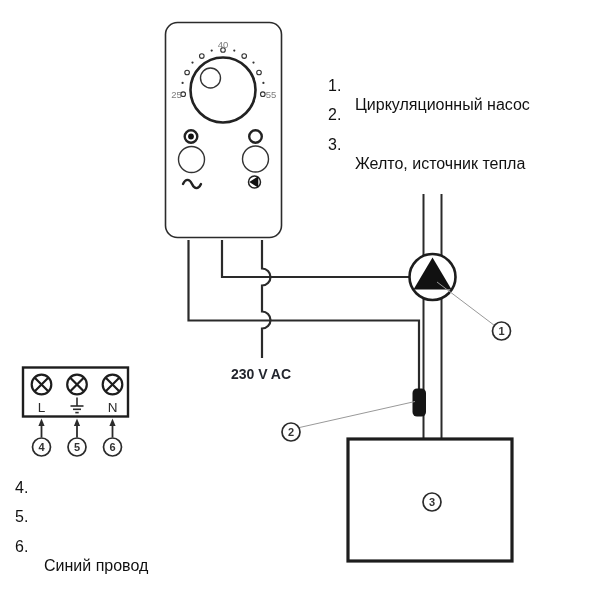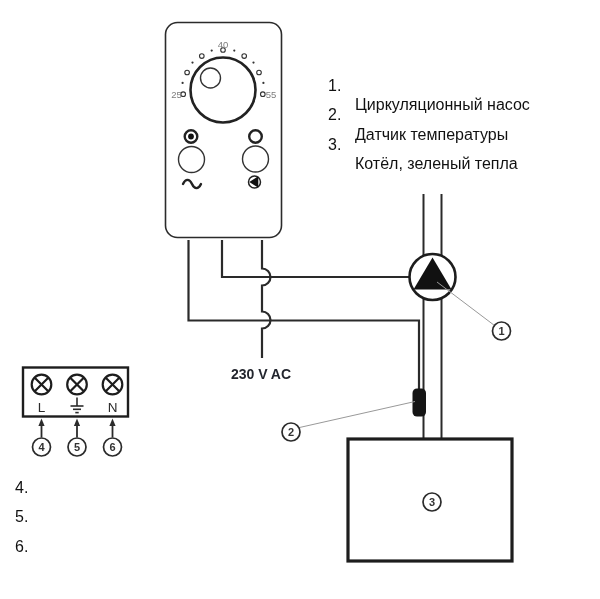"Датчик температуры" span.legend-label { html: <span>Датчик температуры</span> -> none }
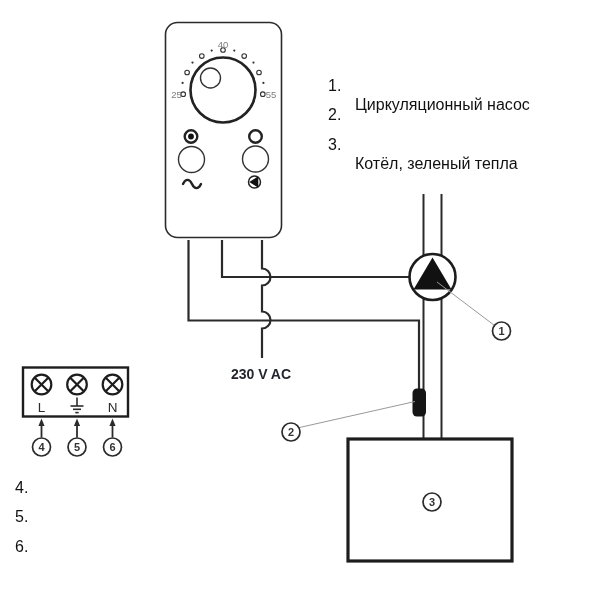"Котёл, зеленый тепла" span.legend-label { text: Котёл, зеленый -> Желто, источник }
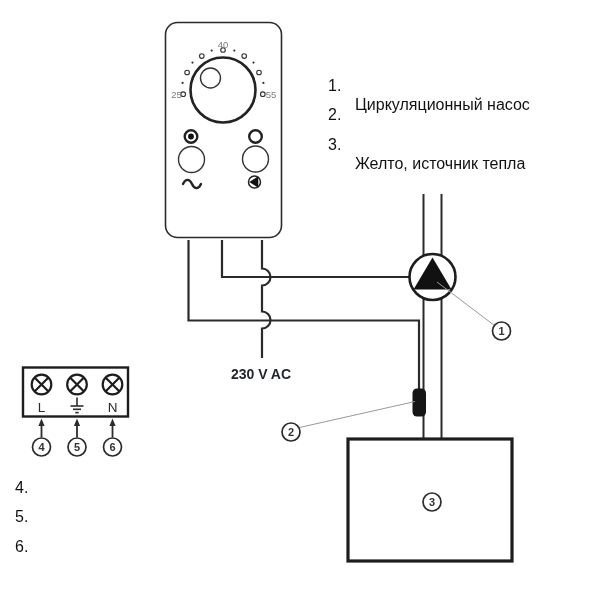"Синий провод" span.legend-label { html: none -> <span>Синий провод</span> }
